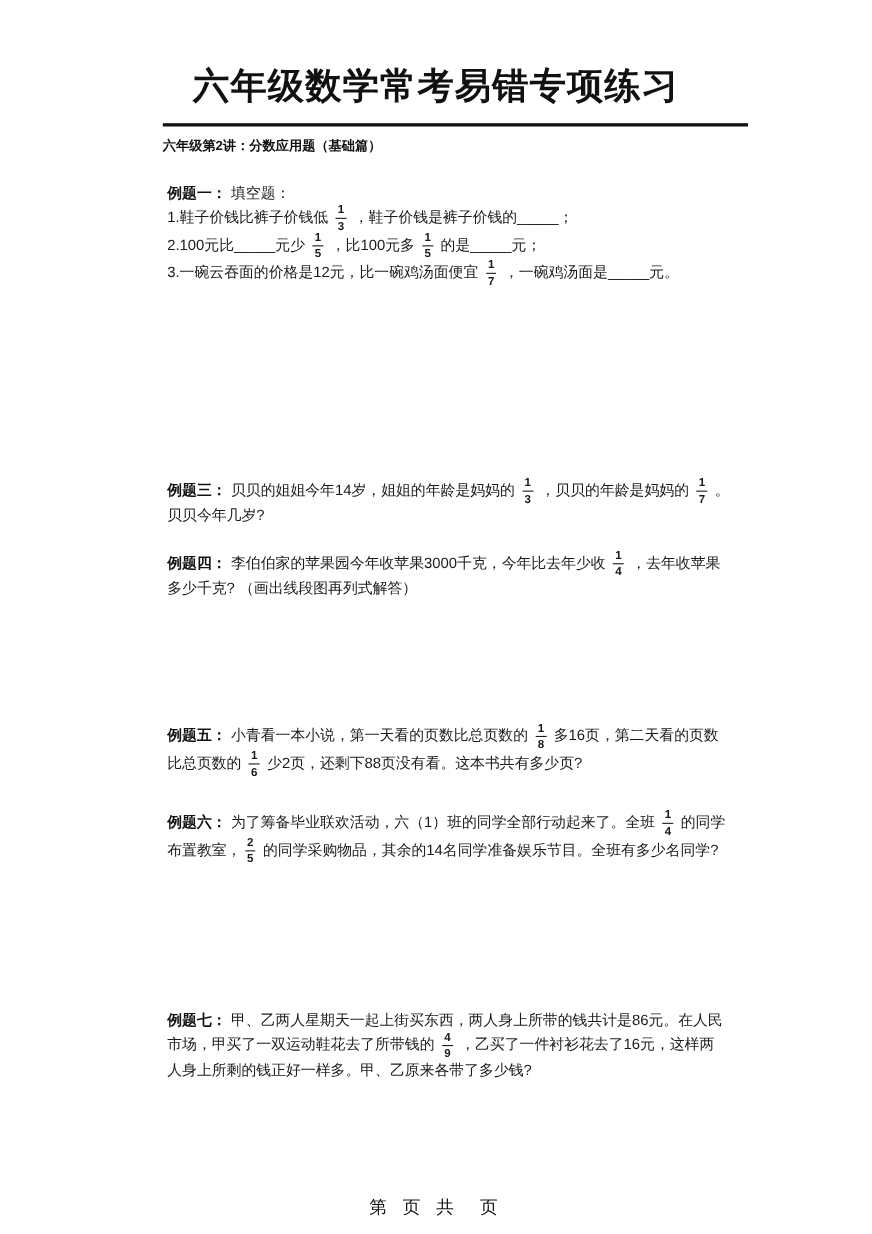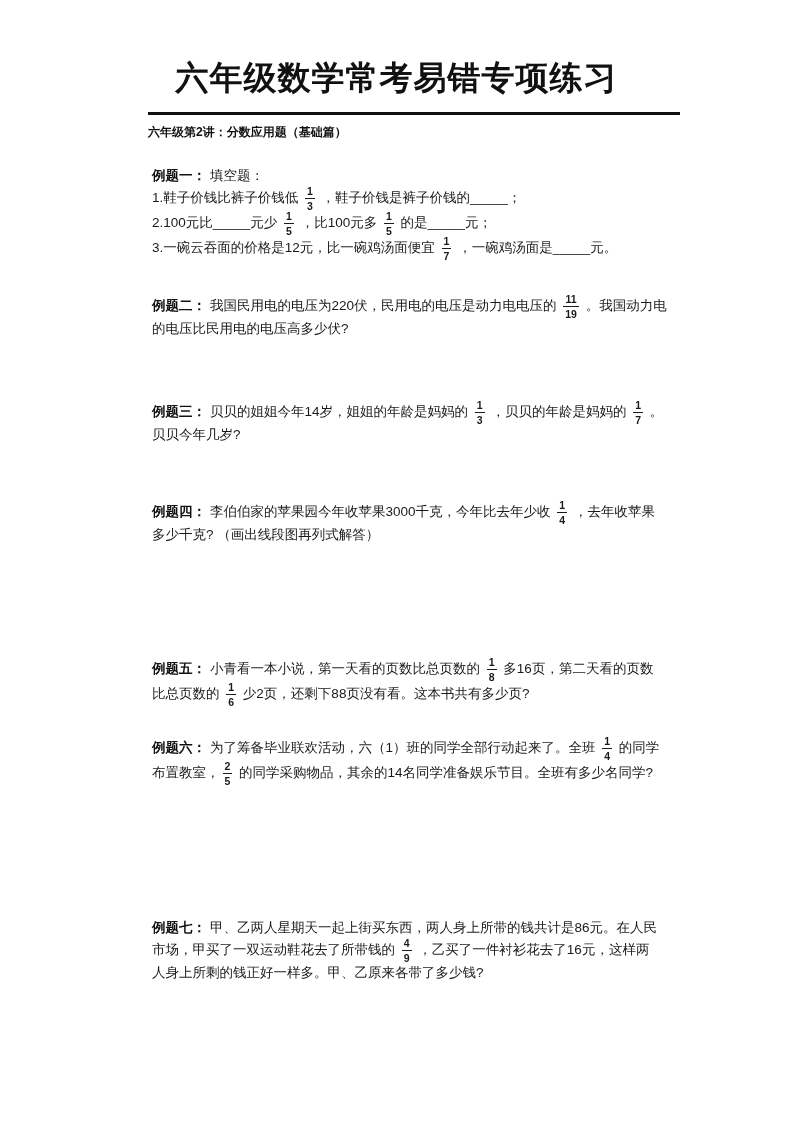"例题二： 我国民用电的电压为220伏，民用电的电压是动力电电压的 。我国动力电" section.problem { html: <section> <p><b>例题二：</b><span>我国民用电的电压为220伏，民用电的电压是动力电电压的 <span> <span>11</span> <span>19</span> </span> 。我国动力电<br>的电压比民用电的电压高多少伏?</span></p> </section> -> none }
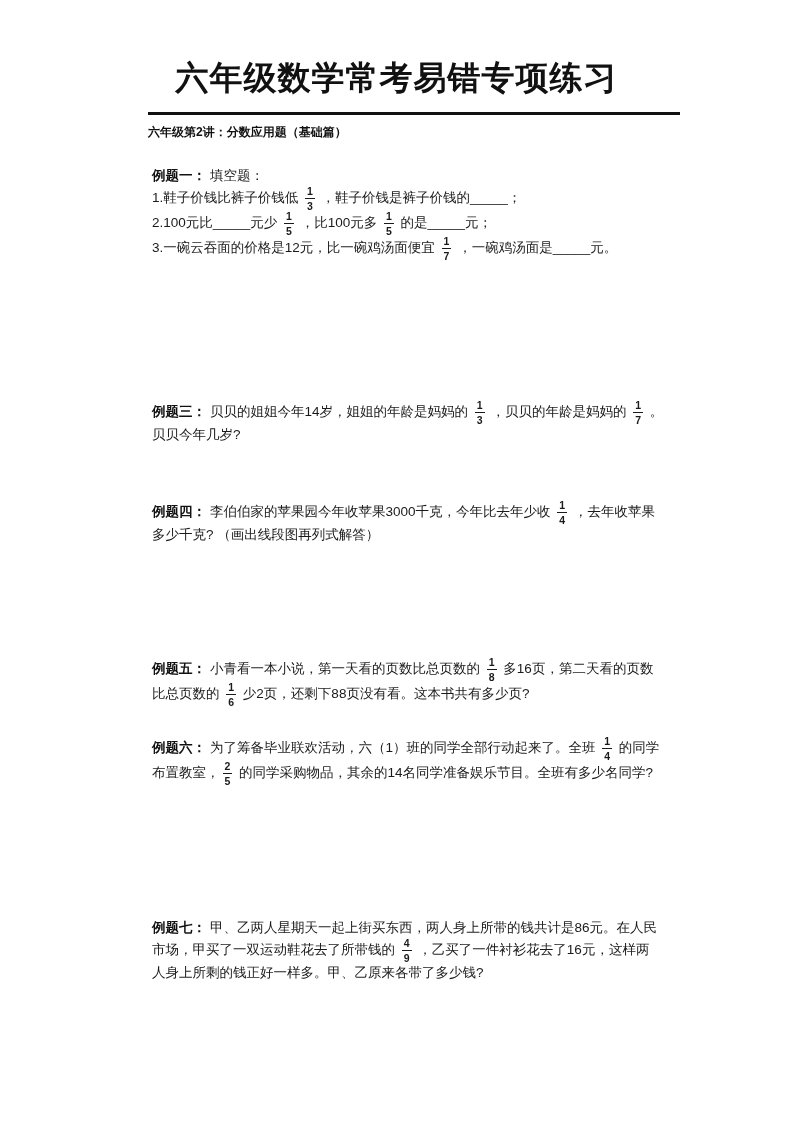"例题三： 贝贝的姐姐今年14岁，姐姐的年龄是妈妈的 ，贝贝的年龄是妈妈的 。" section.problem { top: 396px -> 430px }
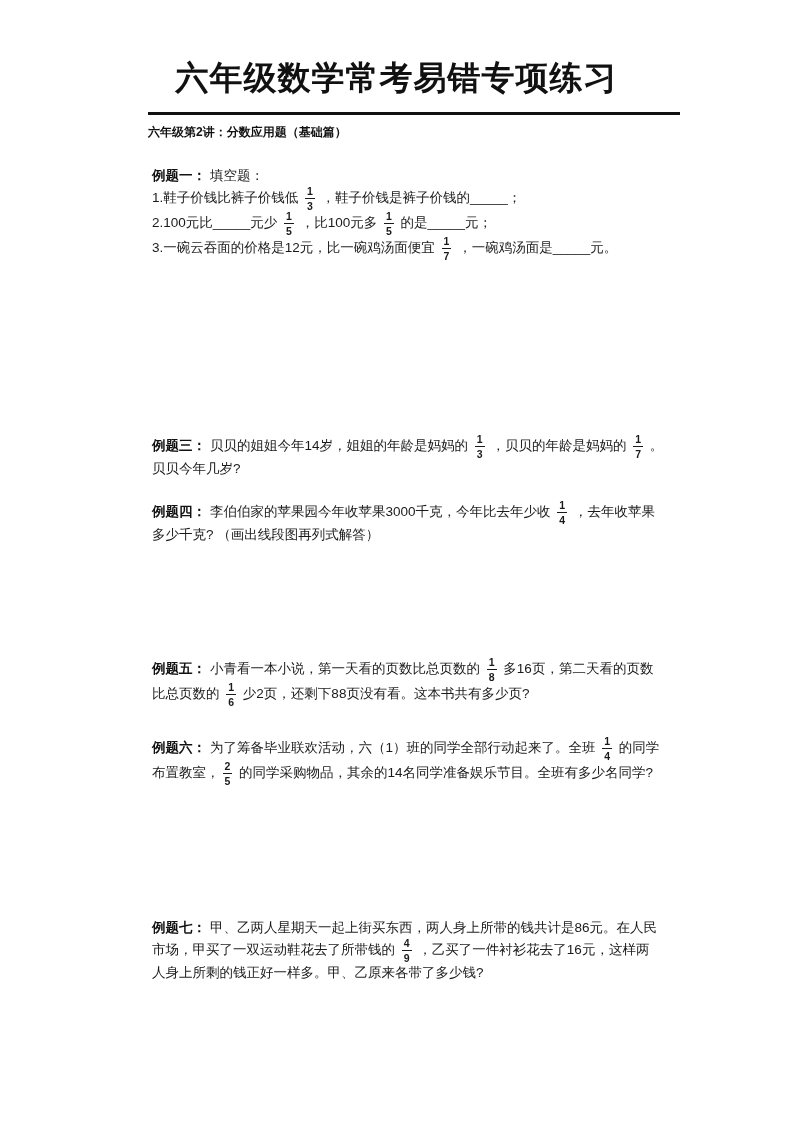"第 页 共 页" footer.footer { html: none -> <footer>第 页 共 页</footer> }
